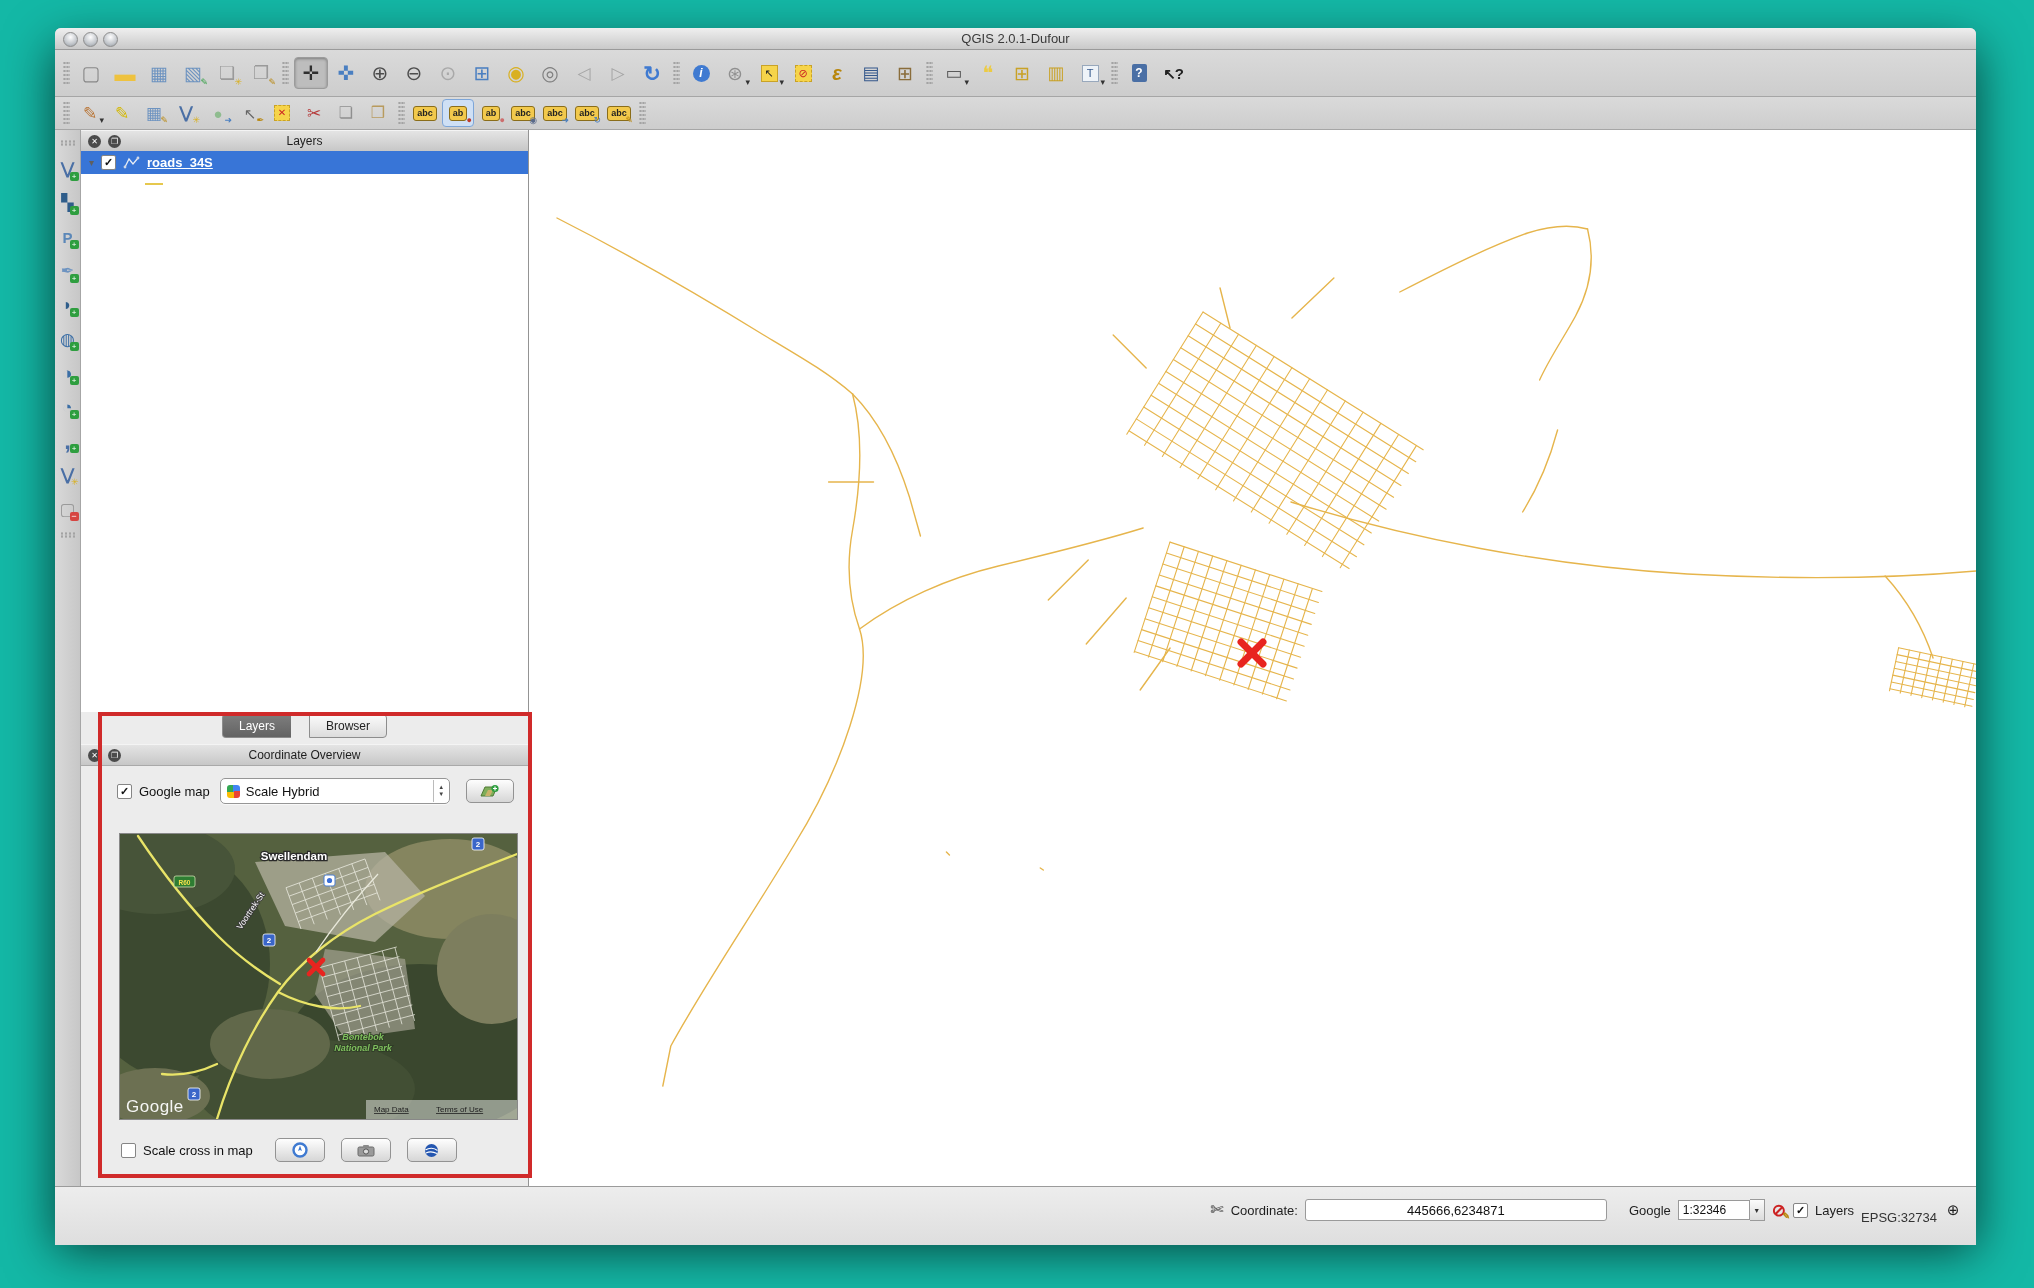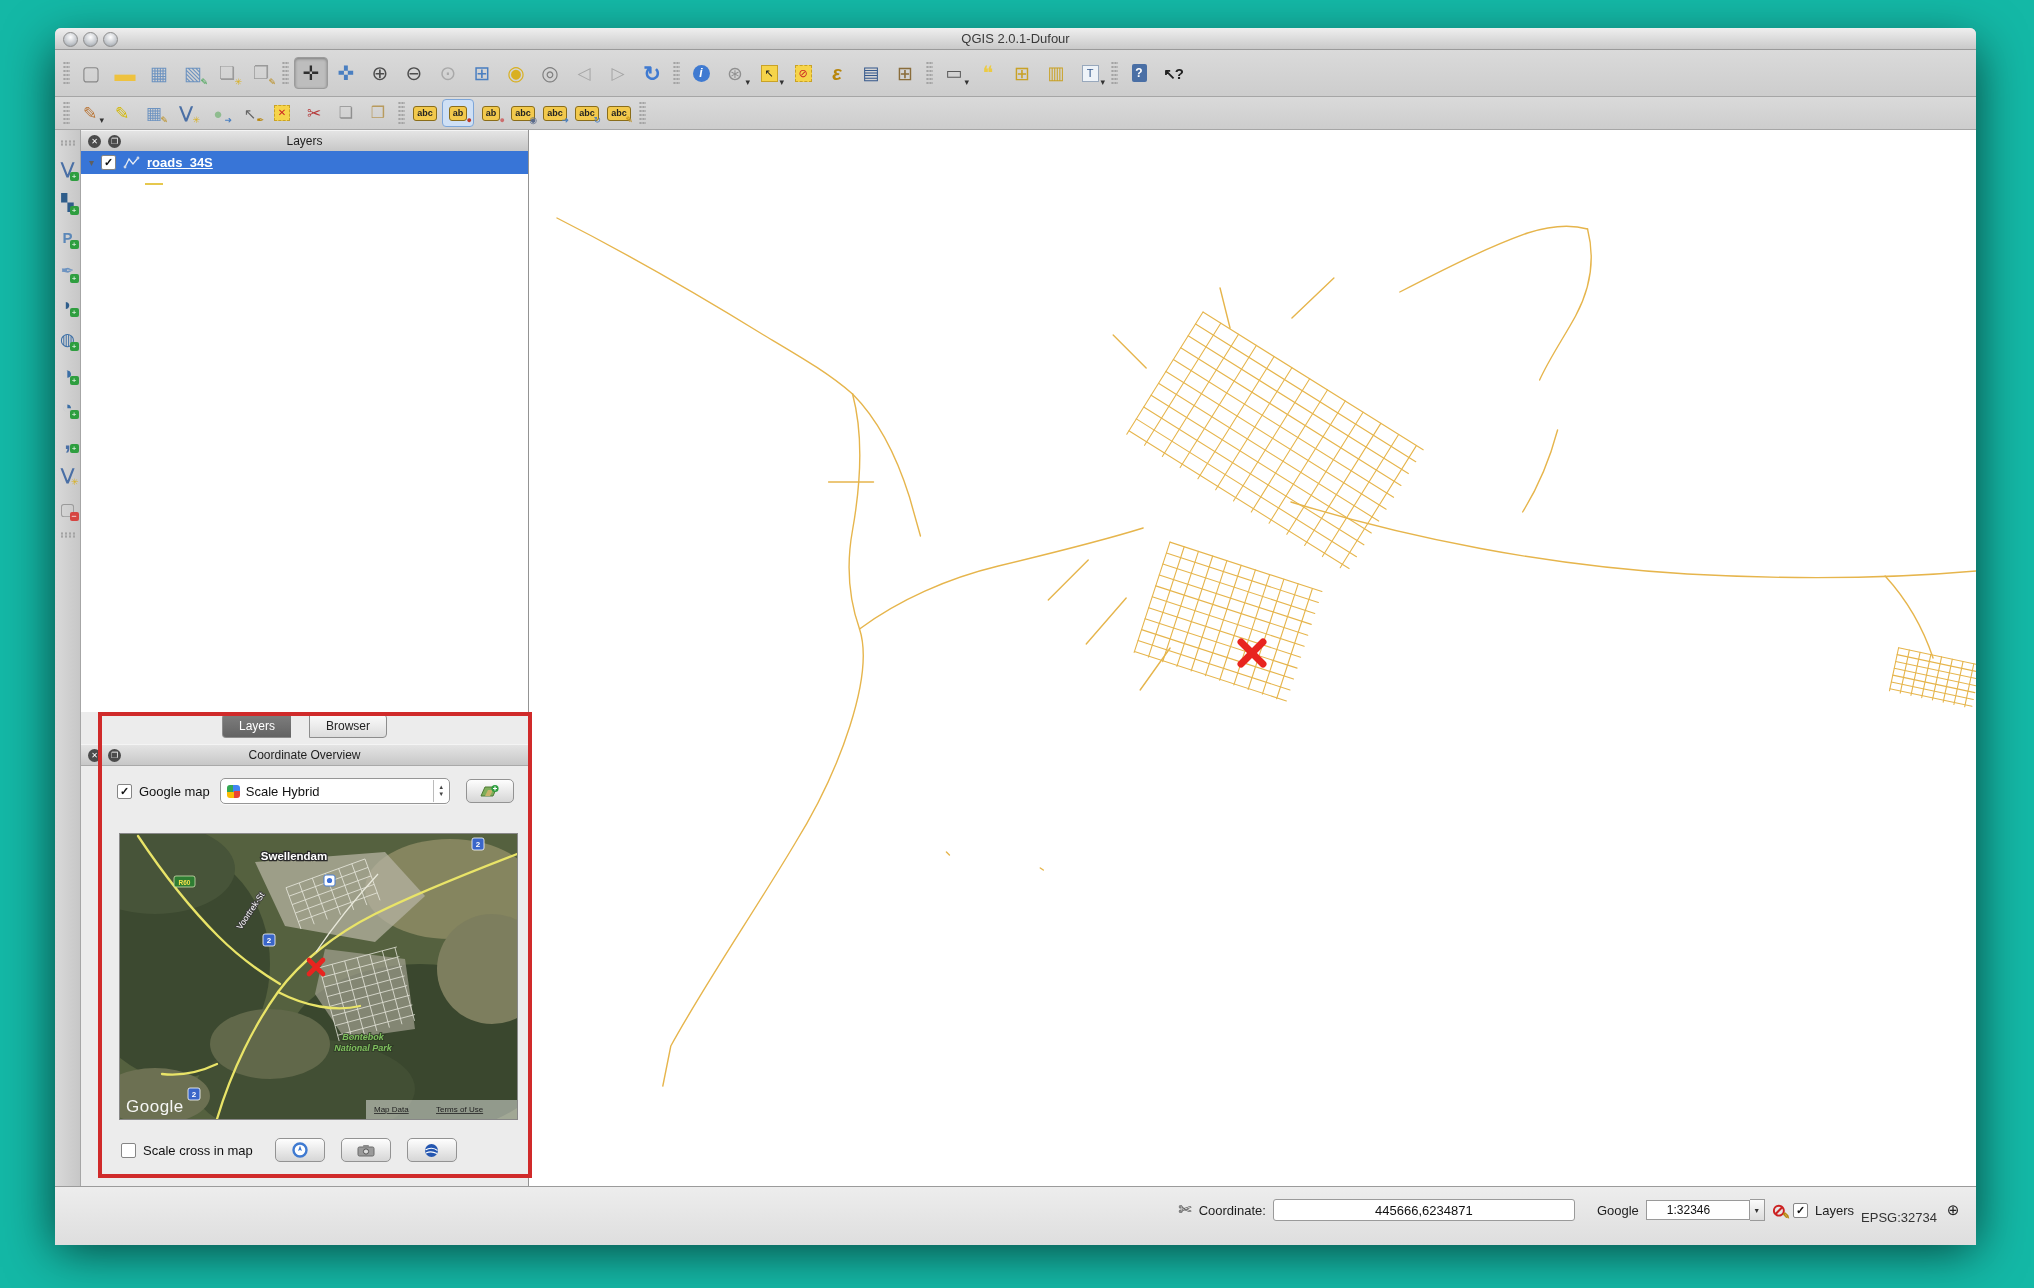"1:32346" .scalefield { padding: 0 20px -> 0 4px }
